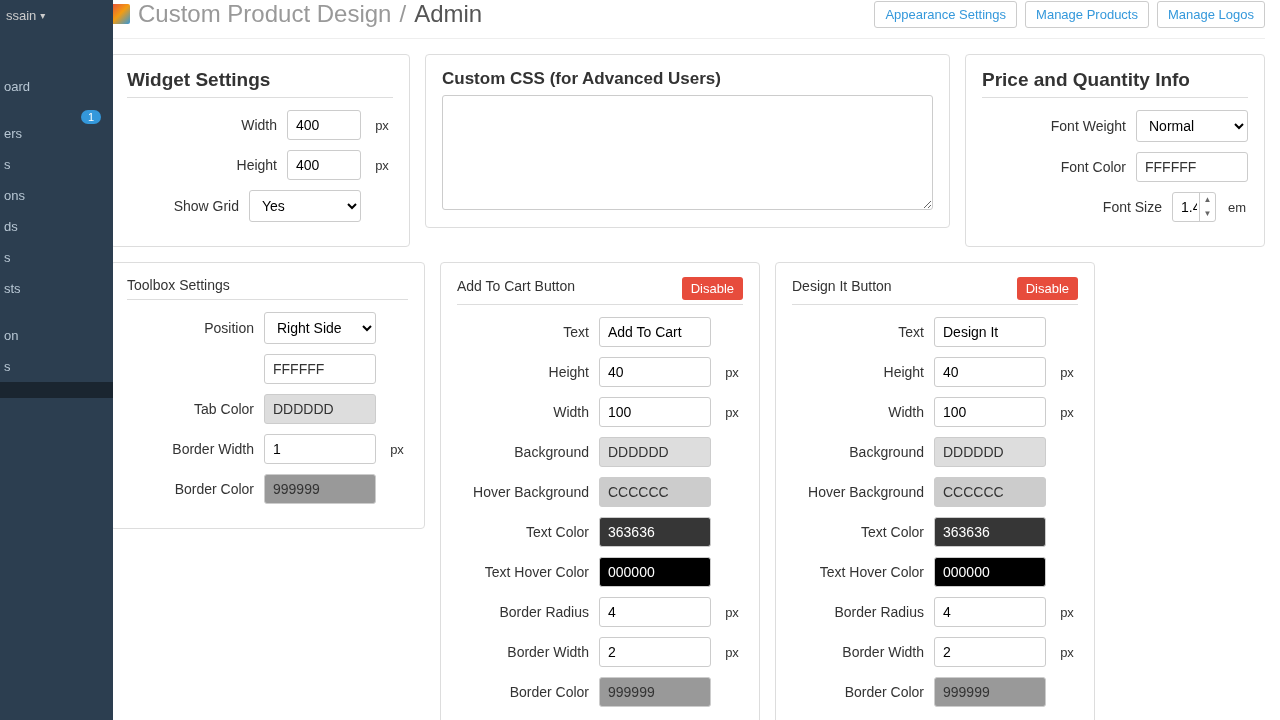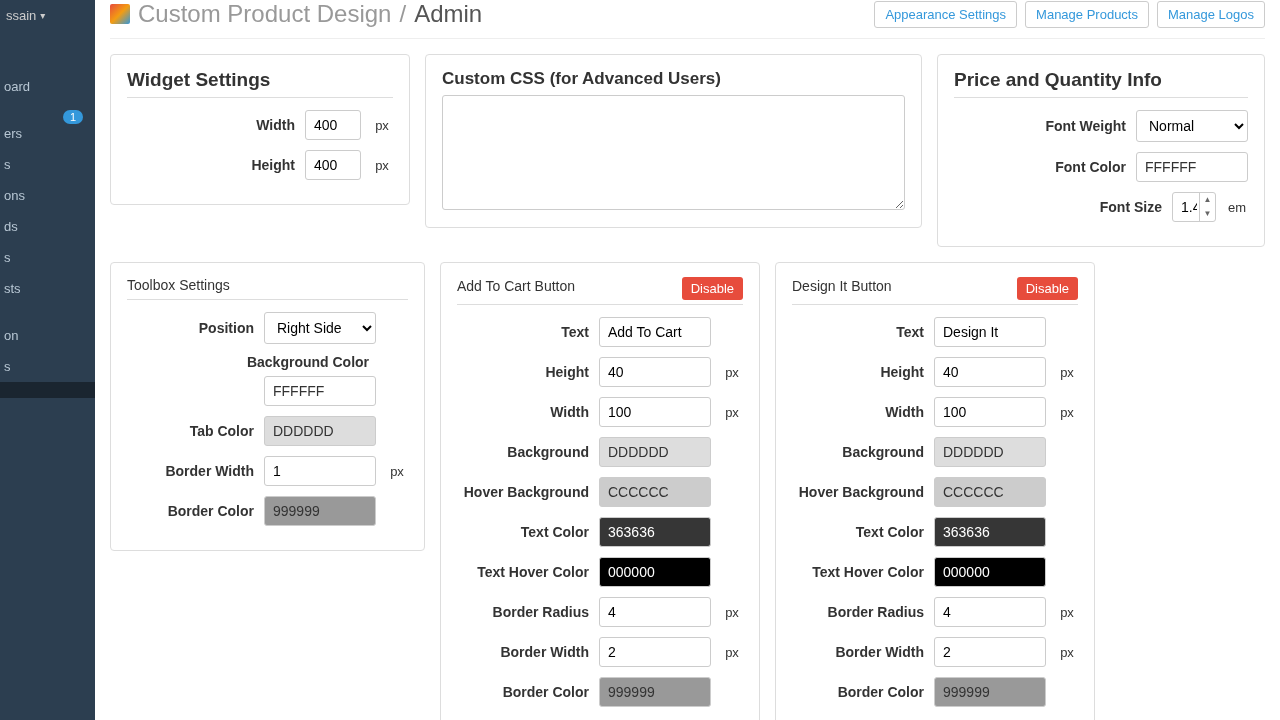"ssain" .sidebar { width: 95px -> 113px }
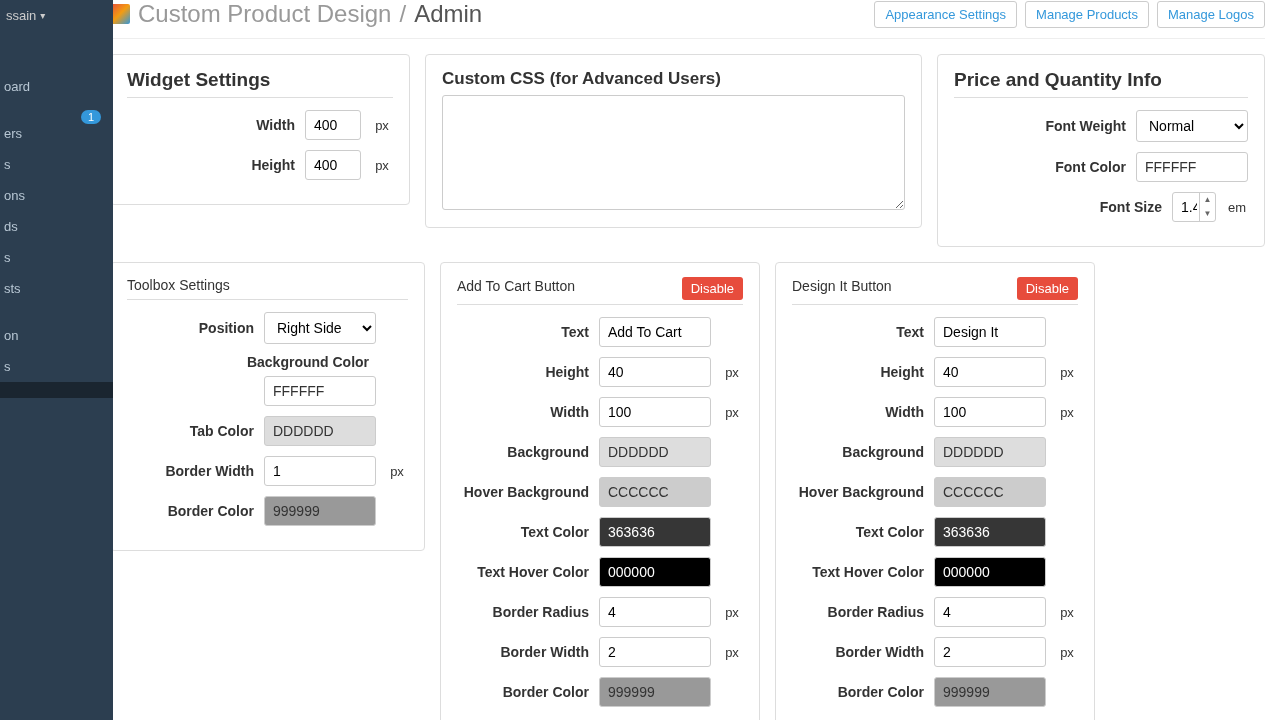"Price and Quantity Info" div.panel { width: 328px -> 300px }
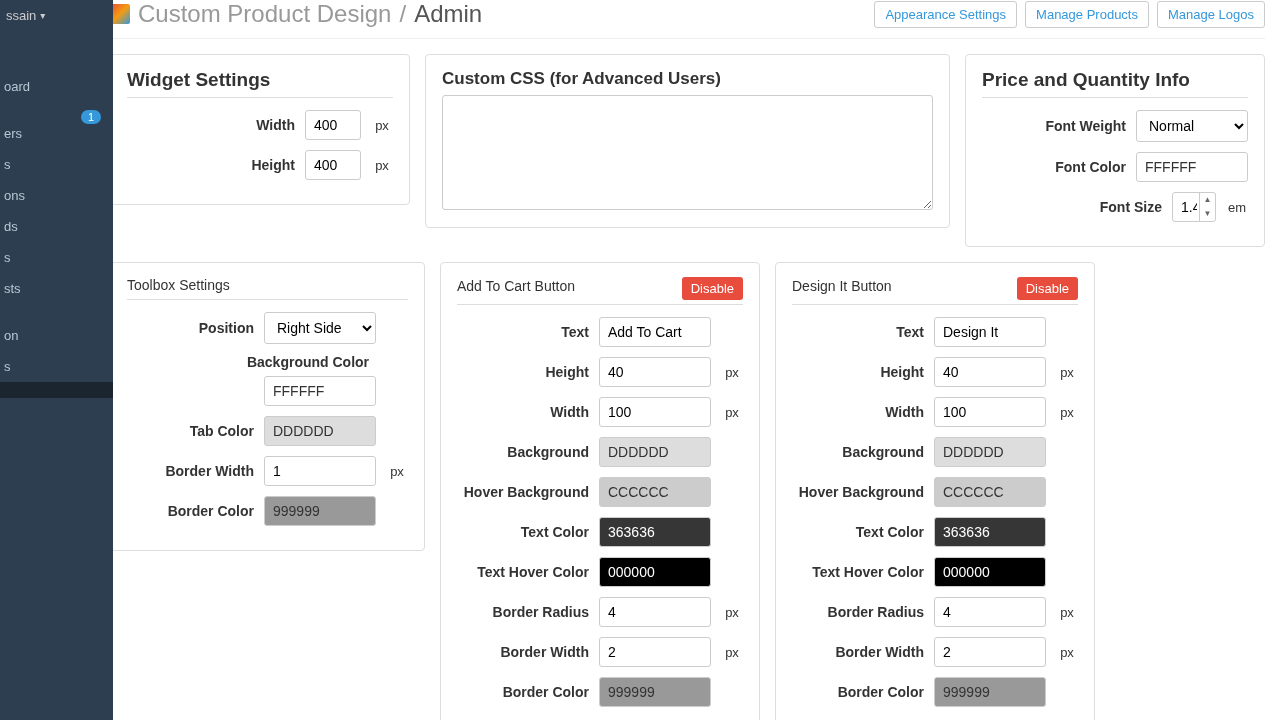"Width" .field label { font-weight: 700 -> 400 }
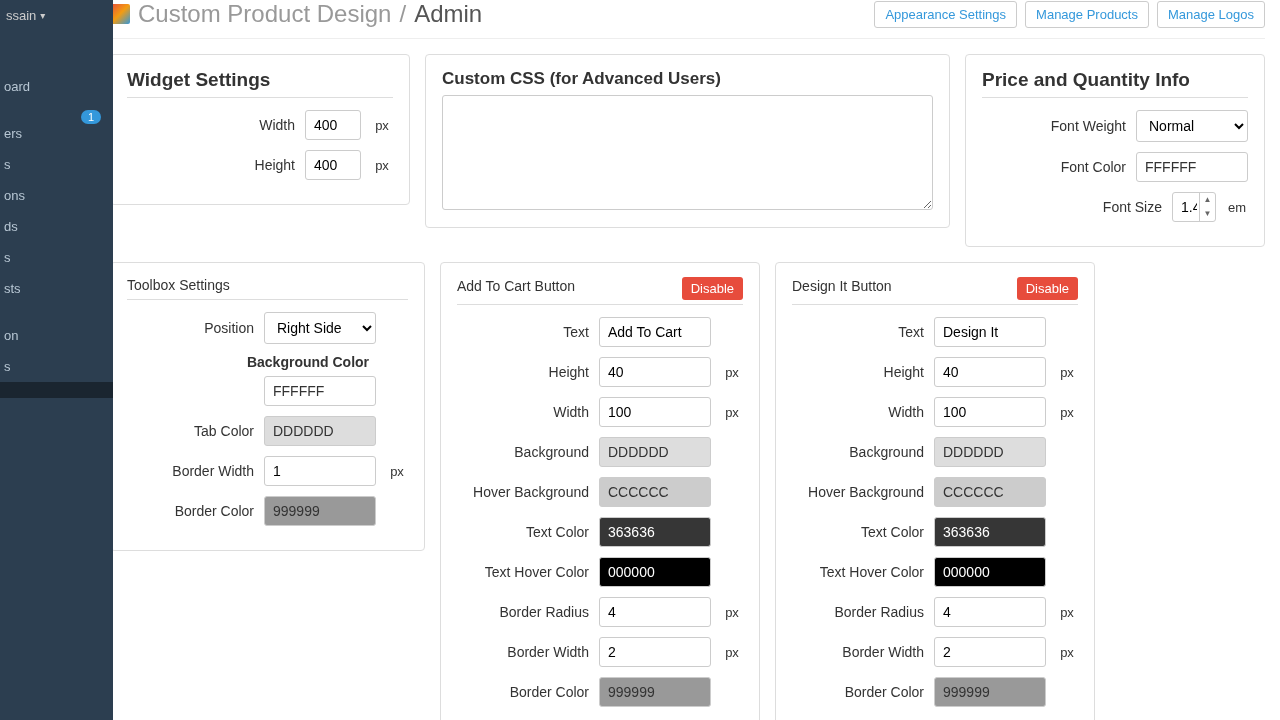"400" .inp-sm { width: 56px -> 74px }
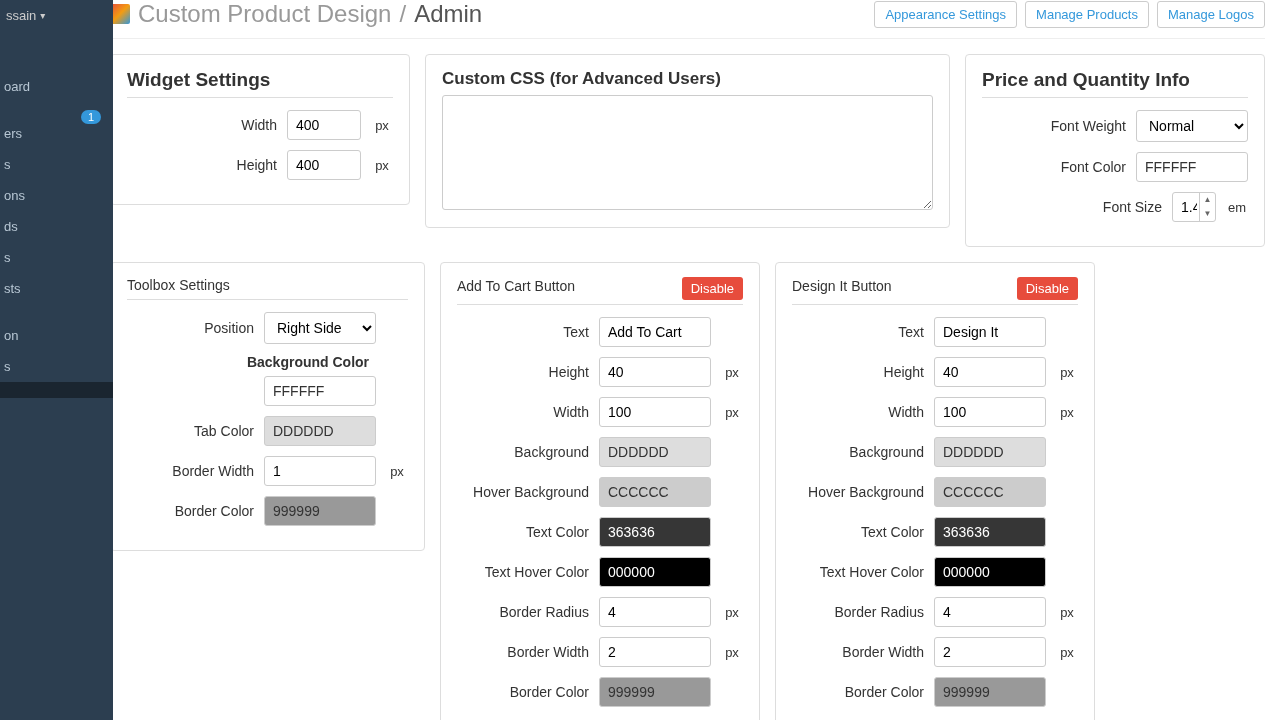"Show Grid" div.field { html: none -> <div> <label>Show Grid</label> <select><option>Yes</option></select> <span></span> </div> }
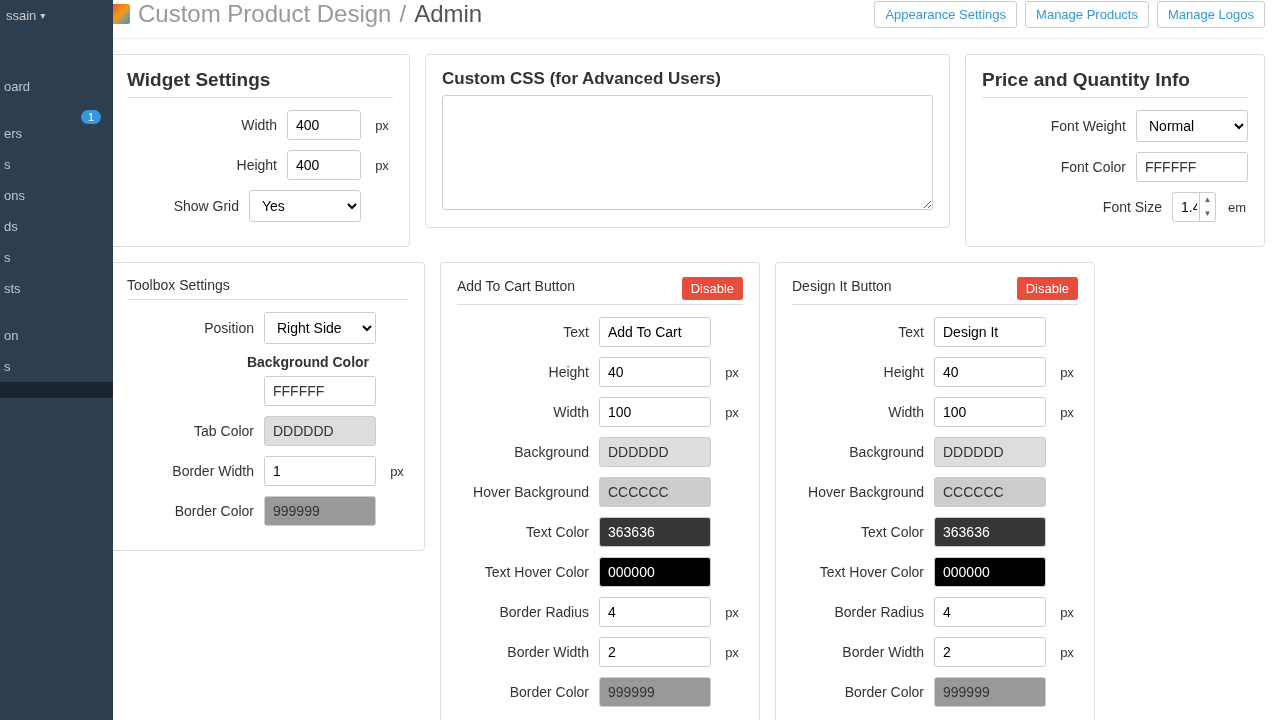"Background Color" div { html: <div><label>Background Color</label></div> -> none }
